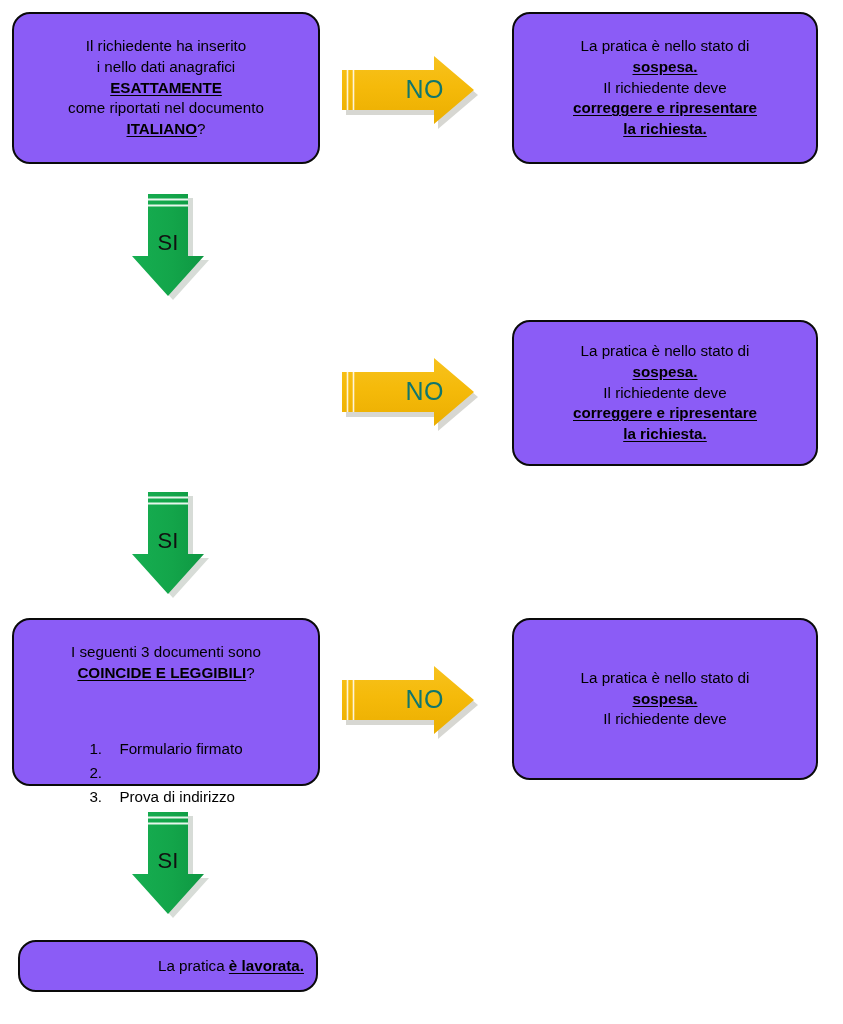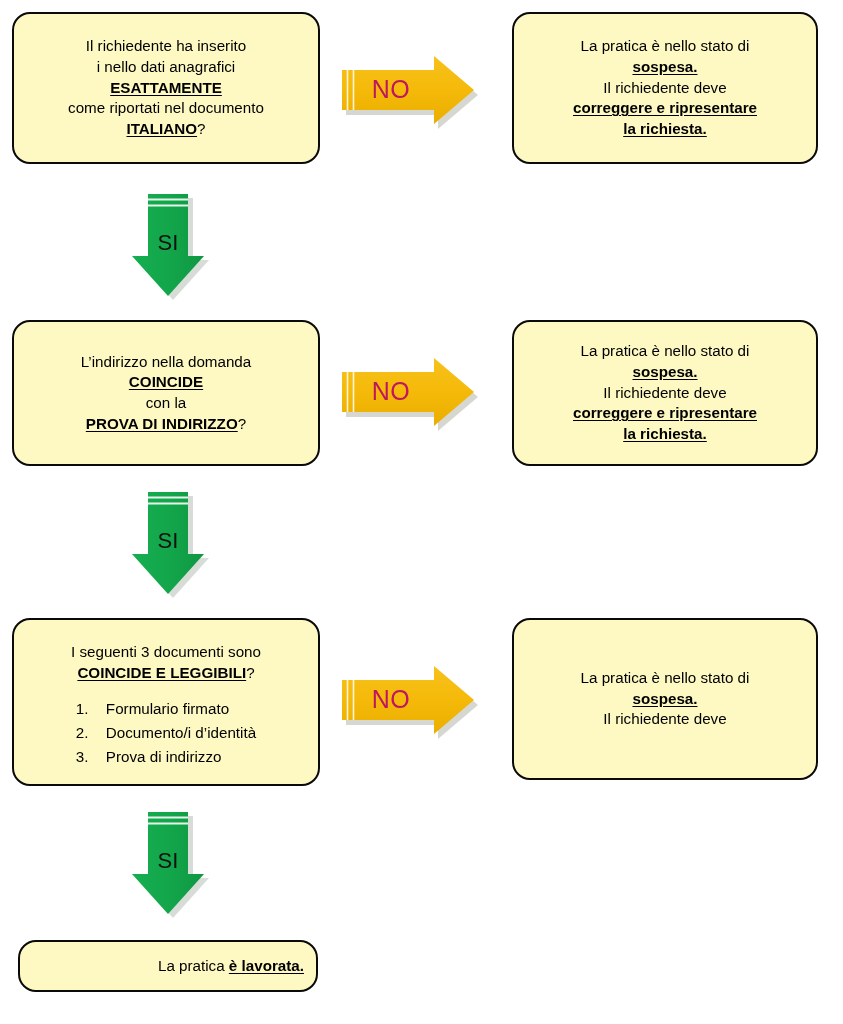"Il richiedente ha inserito" .node { background: #fef9c3 -> #8b5cf6 }
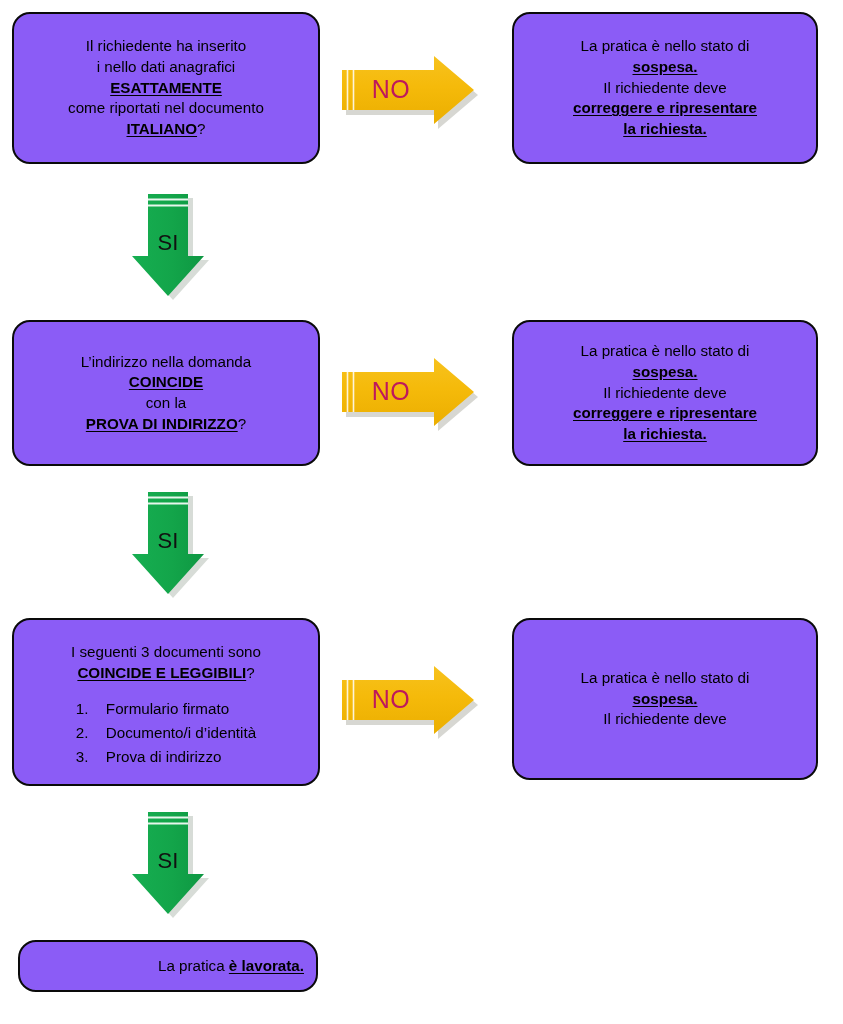"NO" .arrow-no .lbl { color: #be185d -> #0f766e; text-align: center -> right }
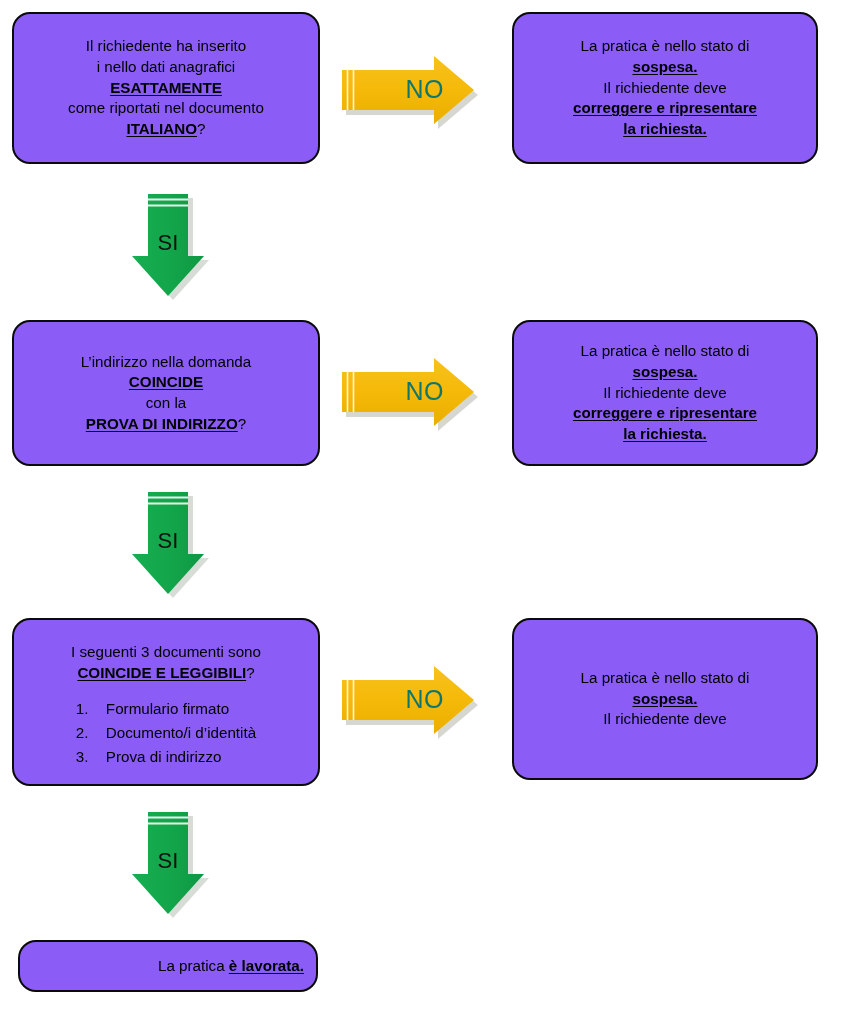"L’indirizzo nella domanda" div.node { html: <div> <span>L’indirizzo nella domanda</span> <span>COINCIDE</span> <span>con la</span> <span><span>PROVA DI INDIRIZZO</span><span>?</span></span> </div> -> none }
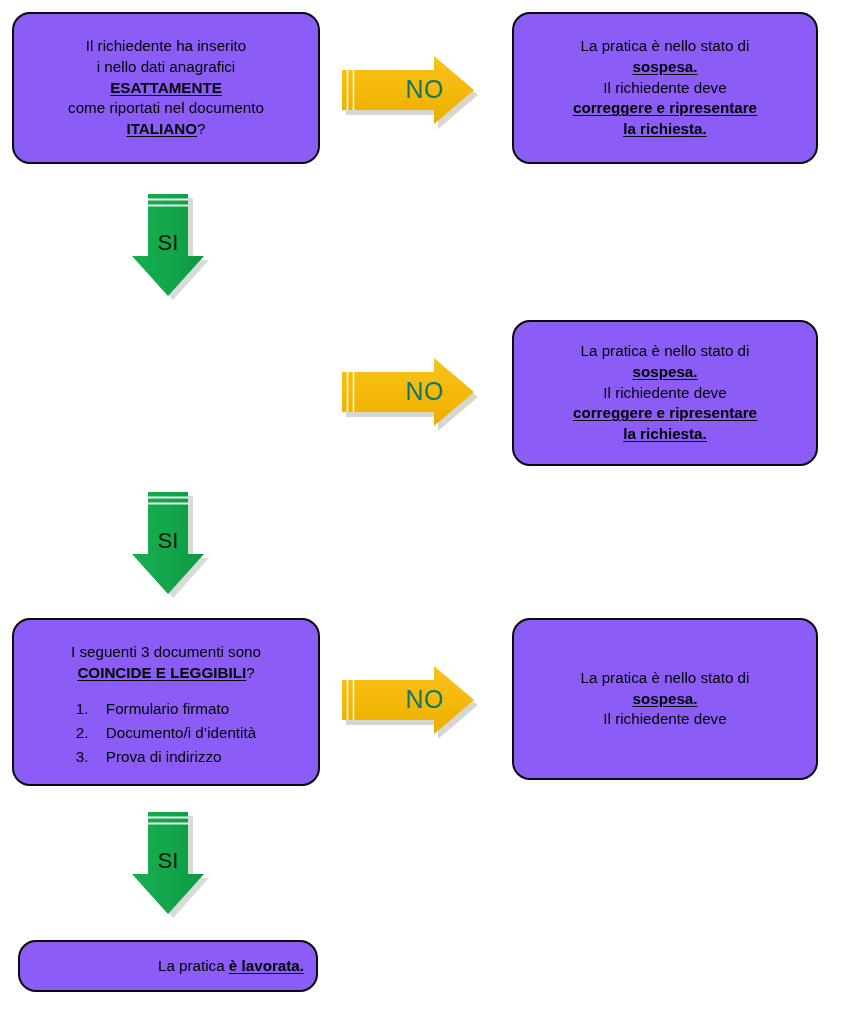"I seguenti 3 documenti sono" div.node { gap: none -> 40px }
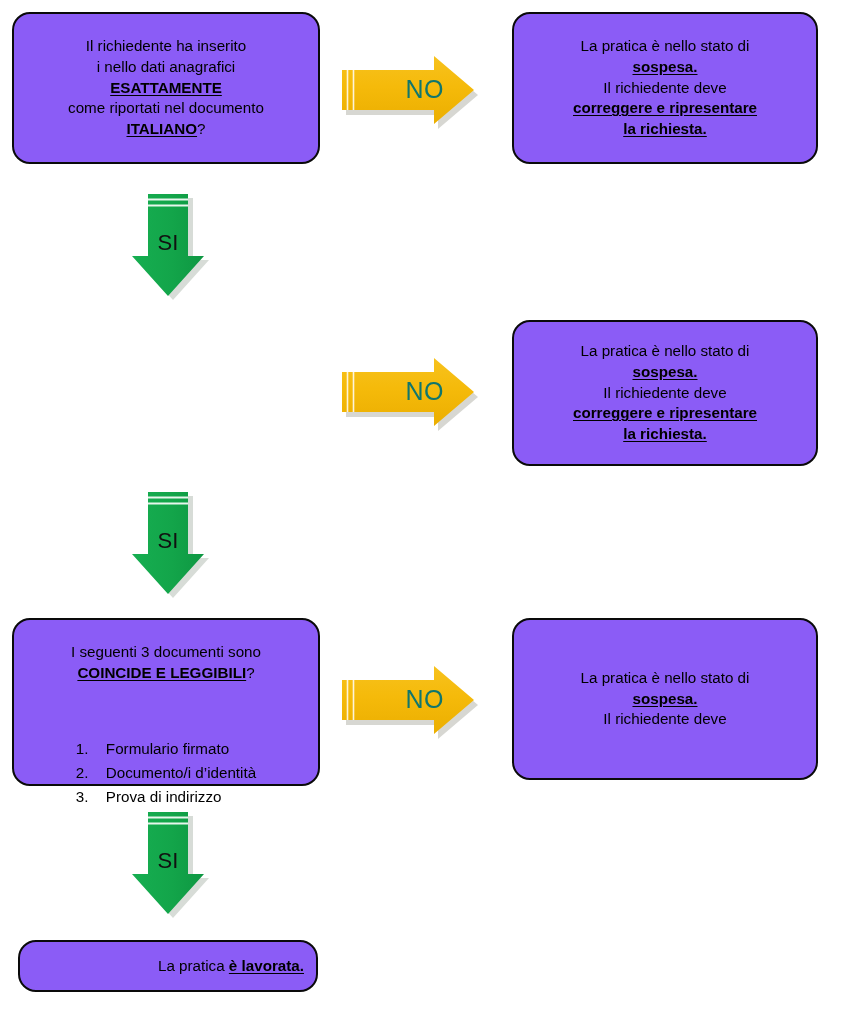"Documento/i d’identità" span.txt { html: <span>Documento/i d’identità</span> -> none }
